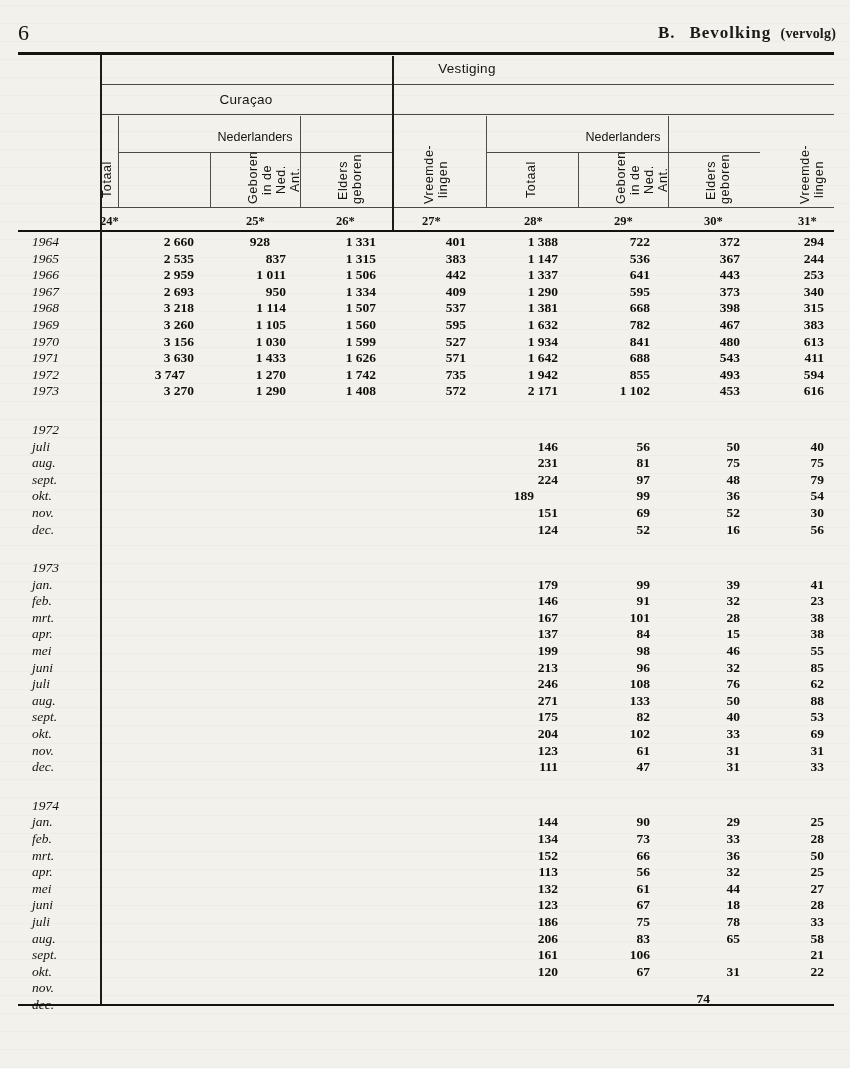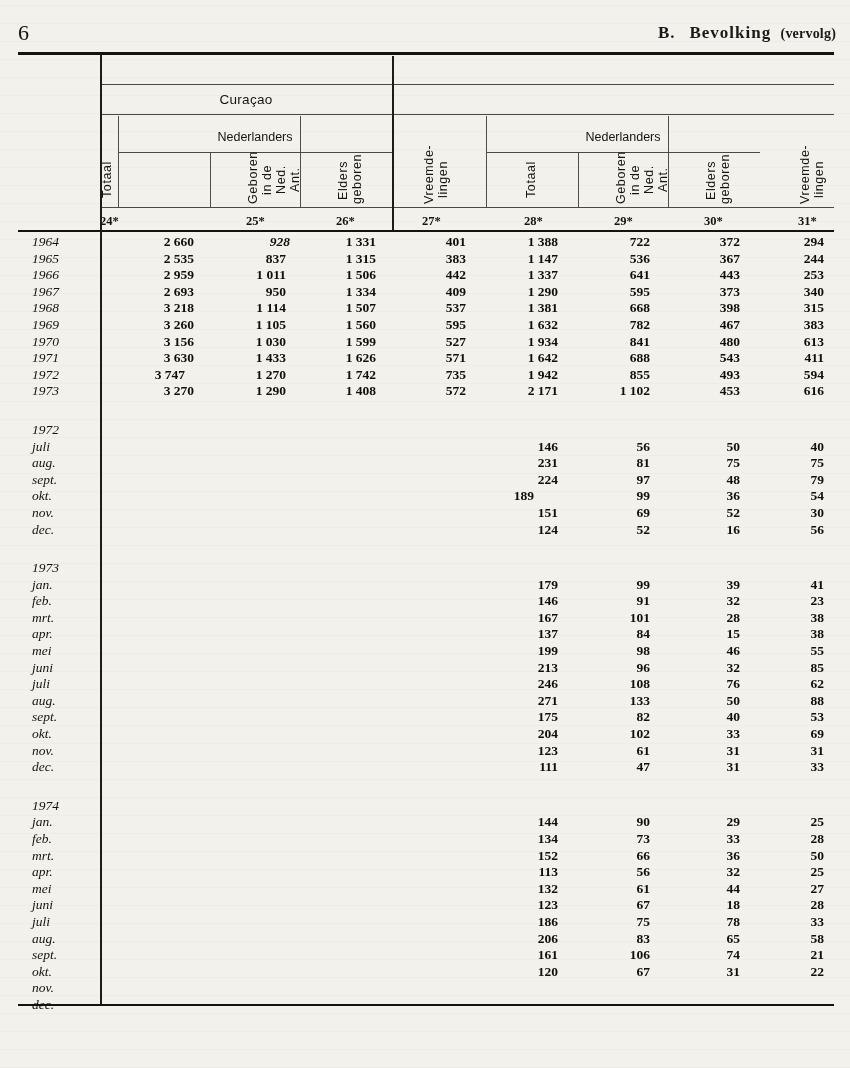"Vestiging" div.hcell { html: none -> <div>Vestiging</div> }
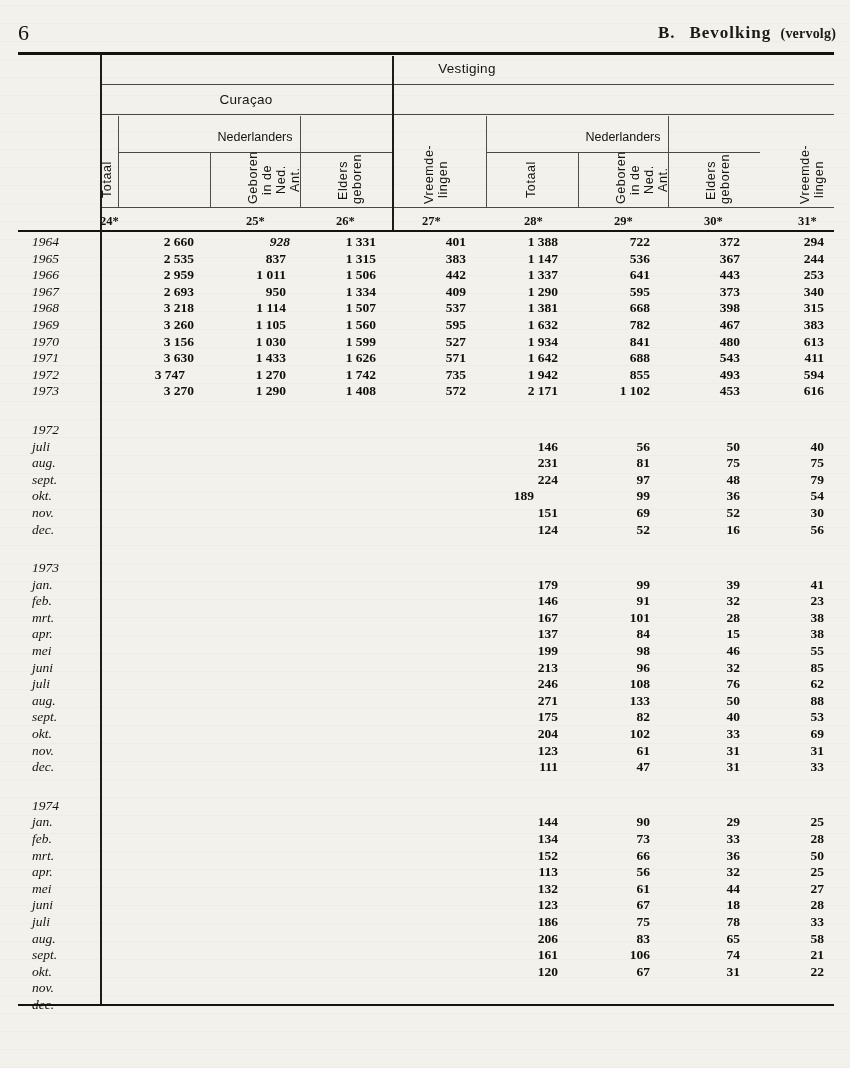"928" div.num { font-style: italic -> none; left: 152px -> 132px }
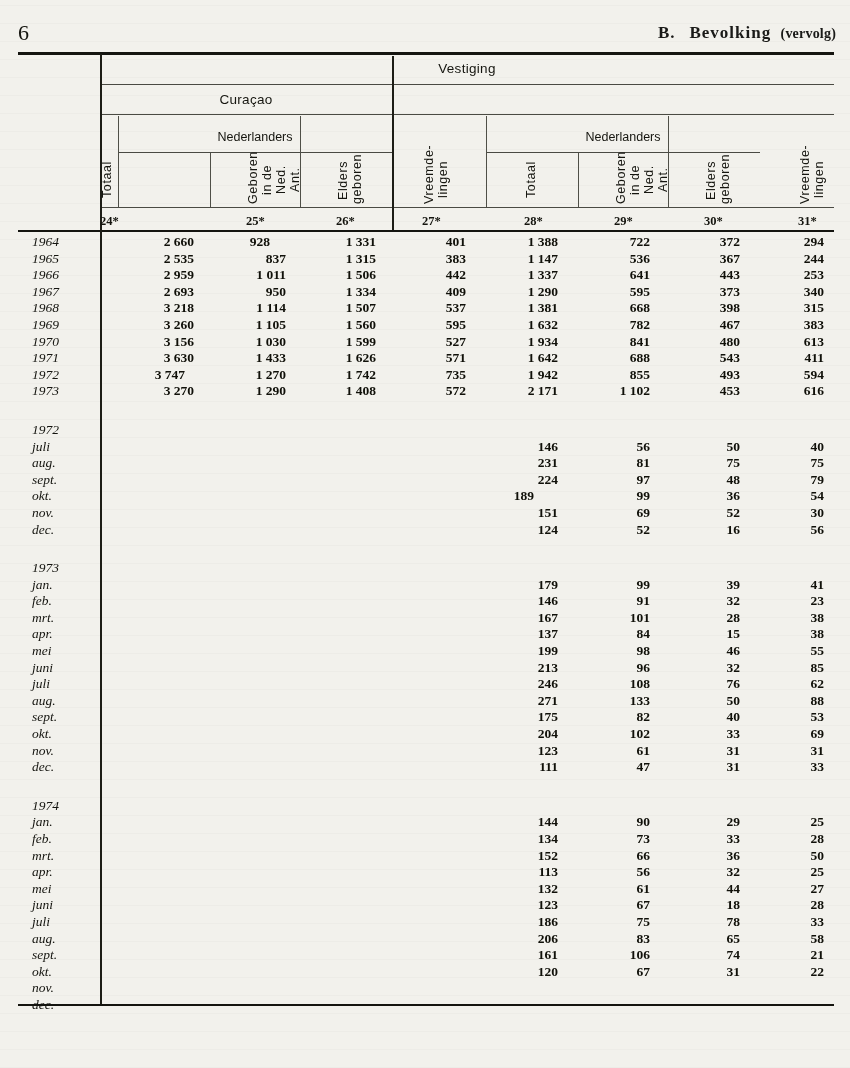"74" div.num { left: 602px -> 572px; margin-top: none -> 44px }
